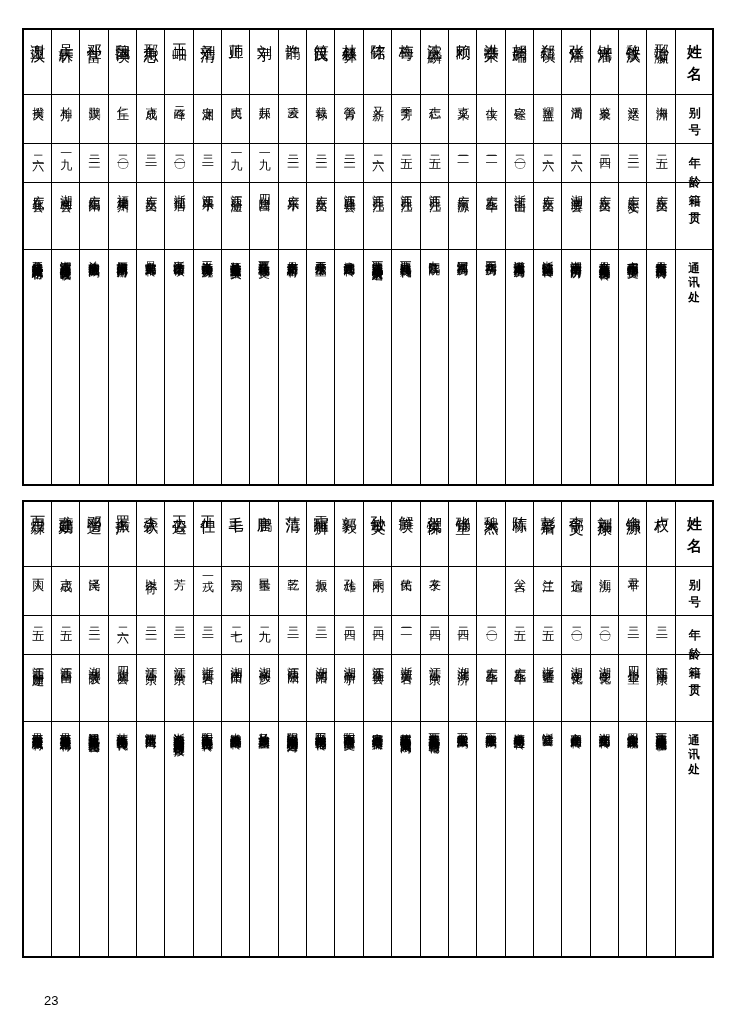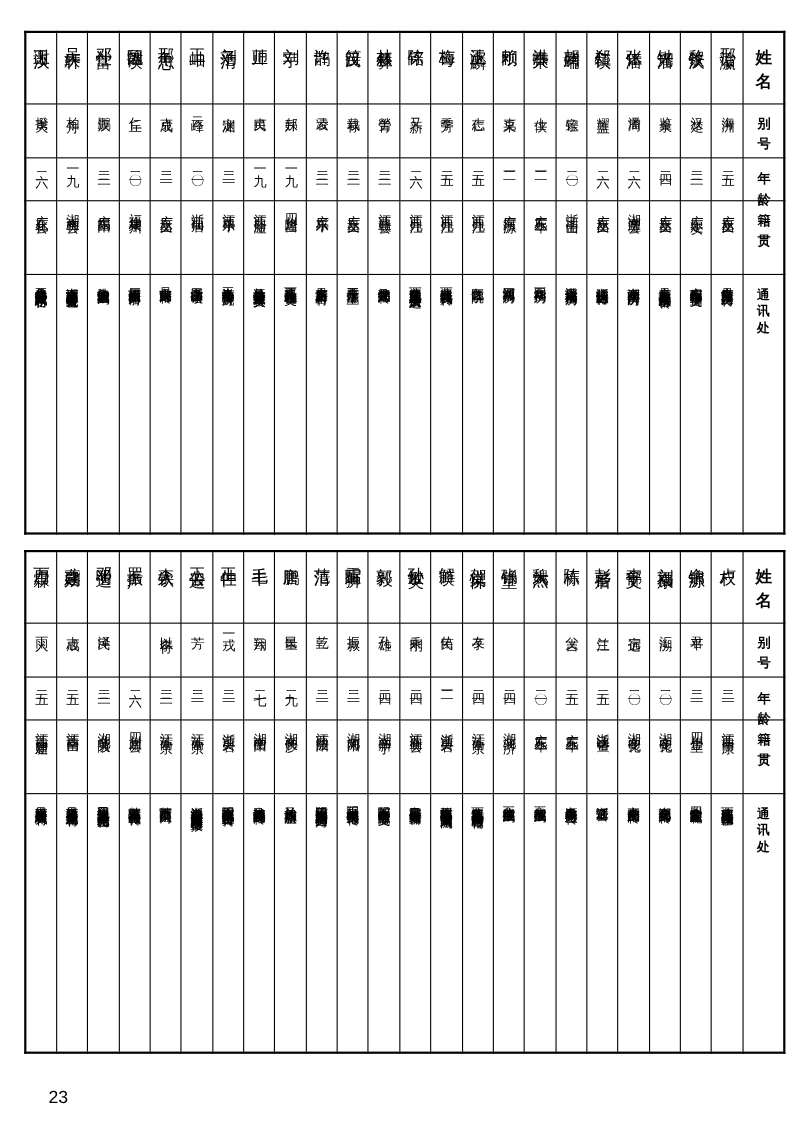"23" .page-number { font-size: 16px -> 13px }
